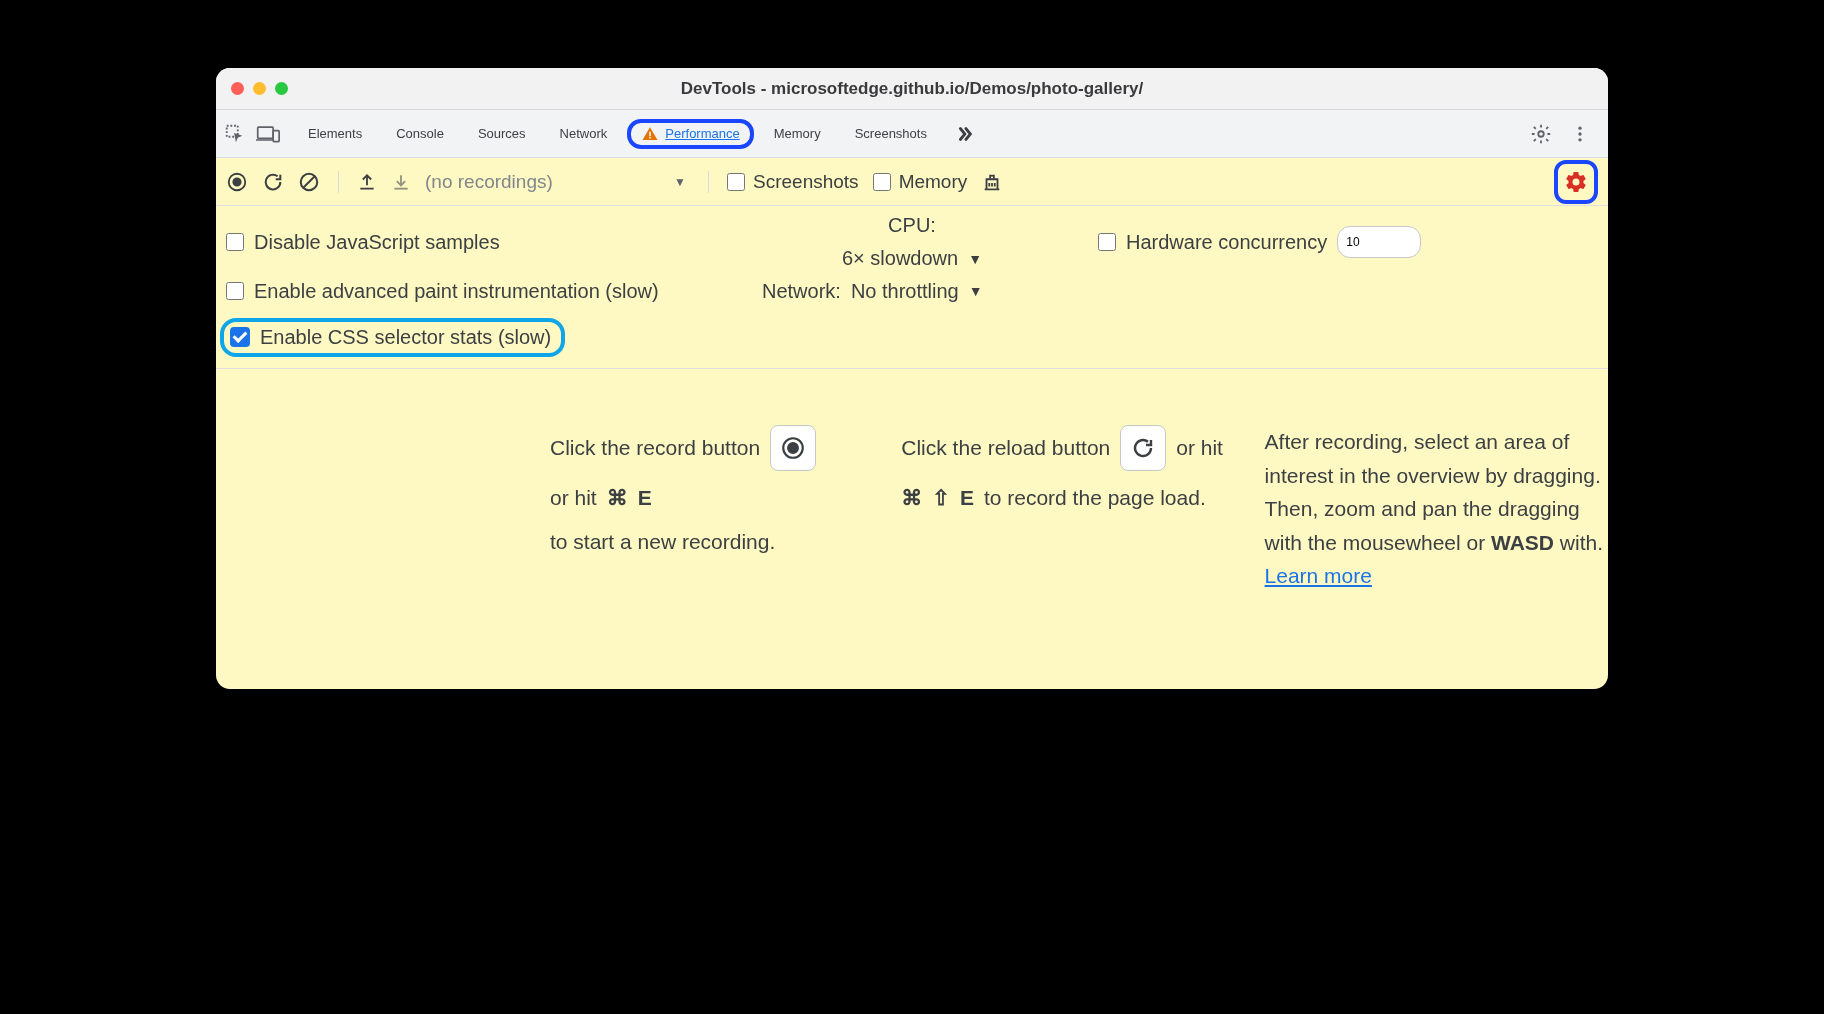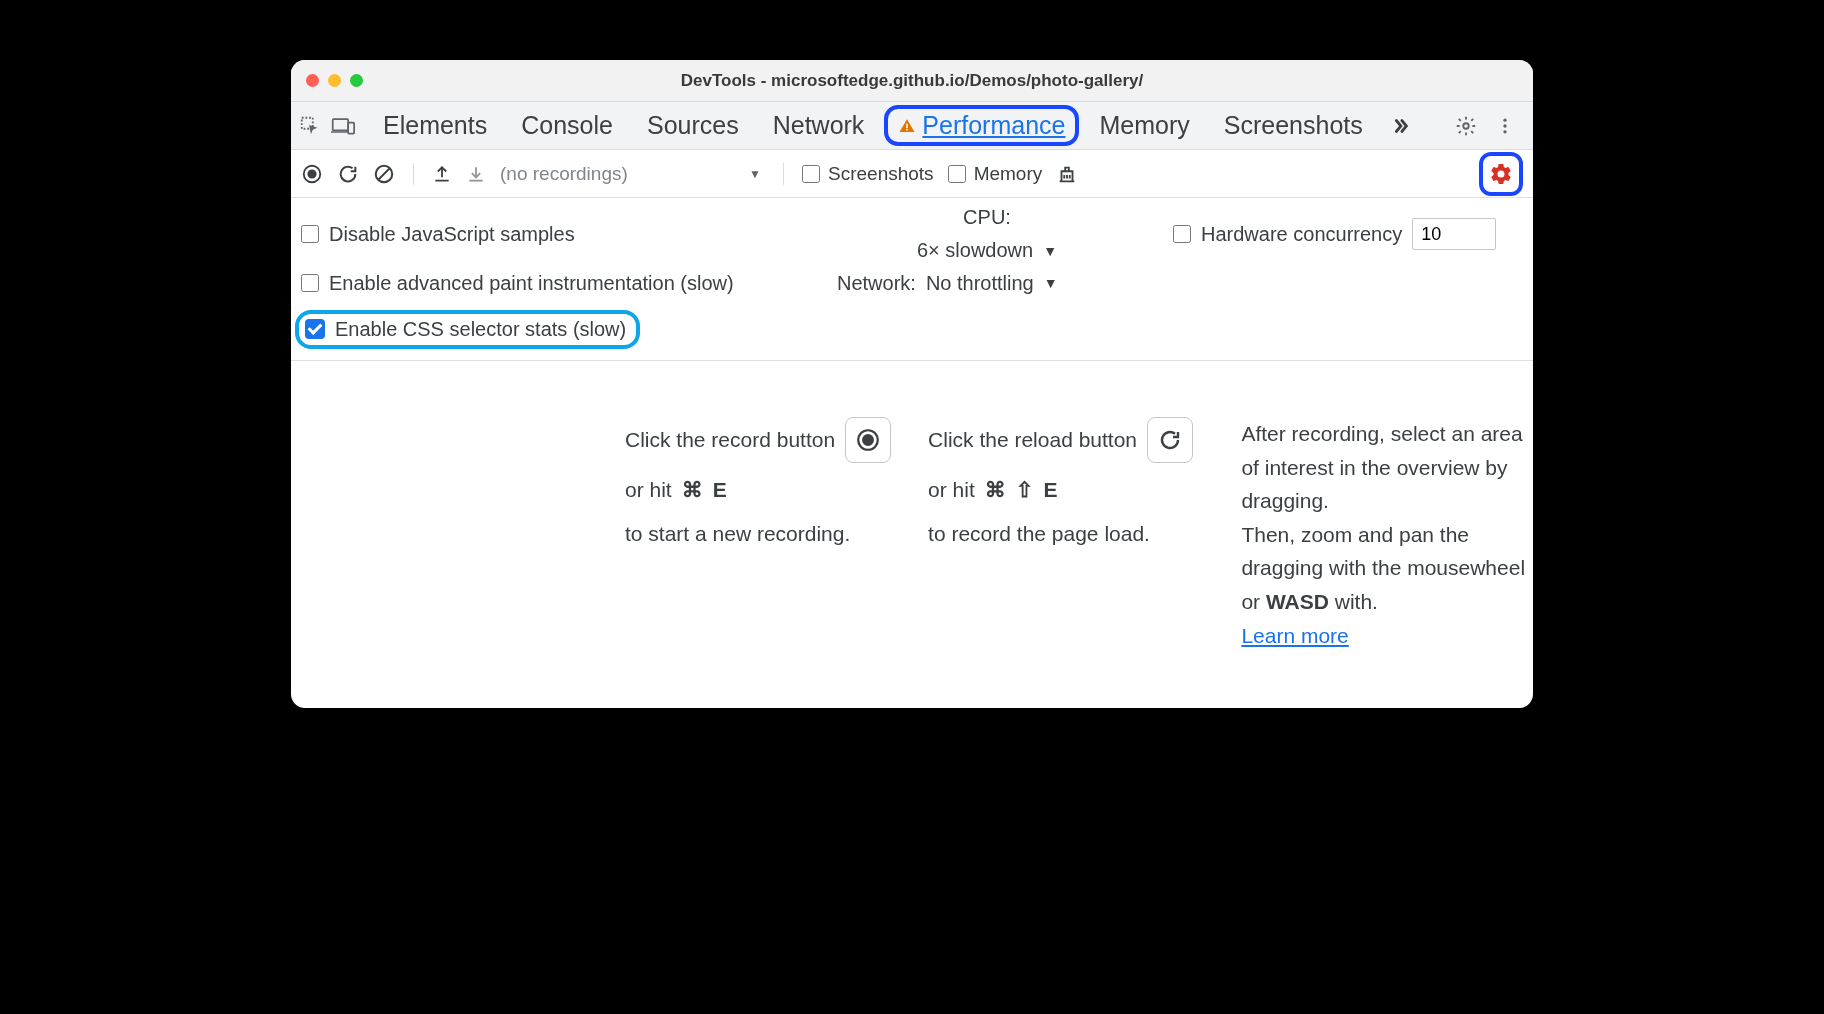"DevTools -" .window { background: #ffffff -> #fef9c3; margin-top: none -> 8px; width: 1242px -> 1392px }
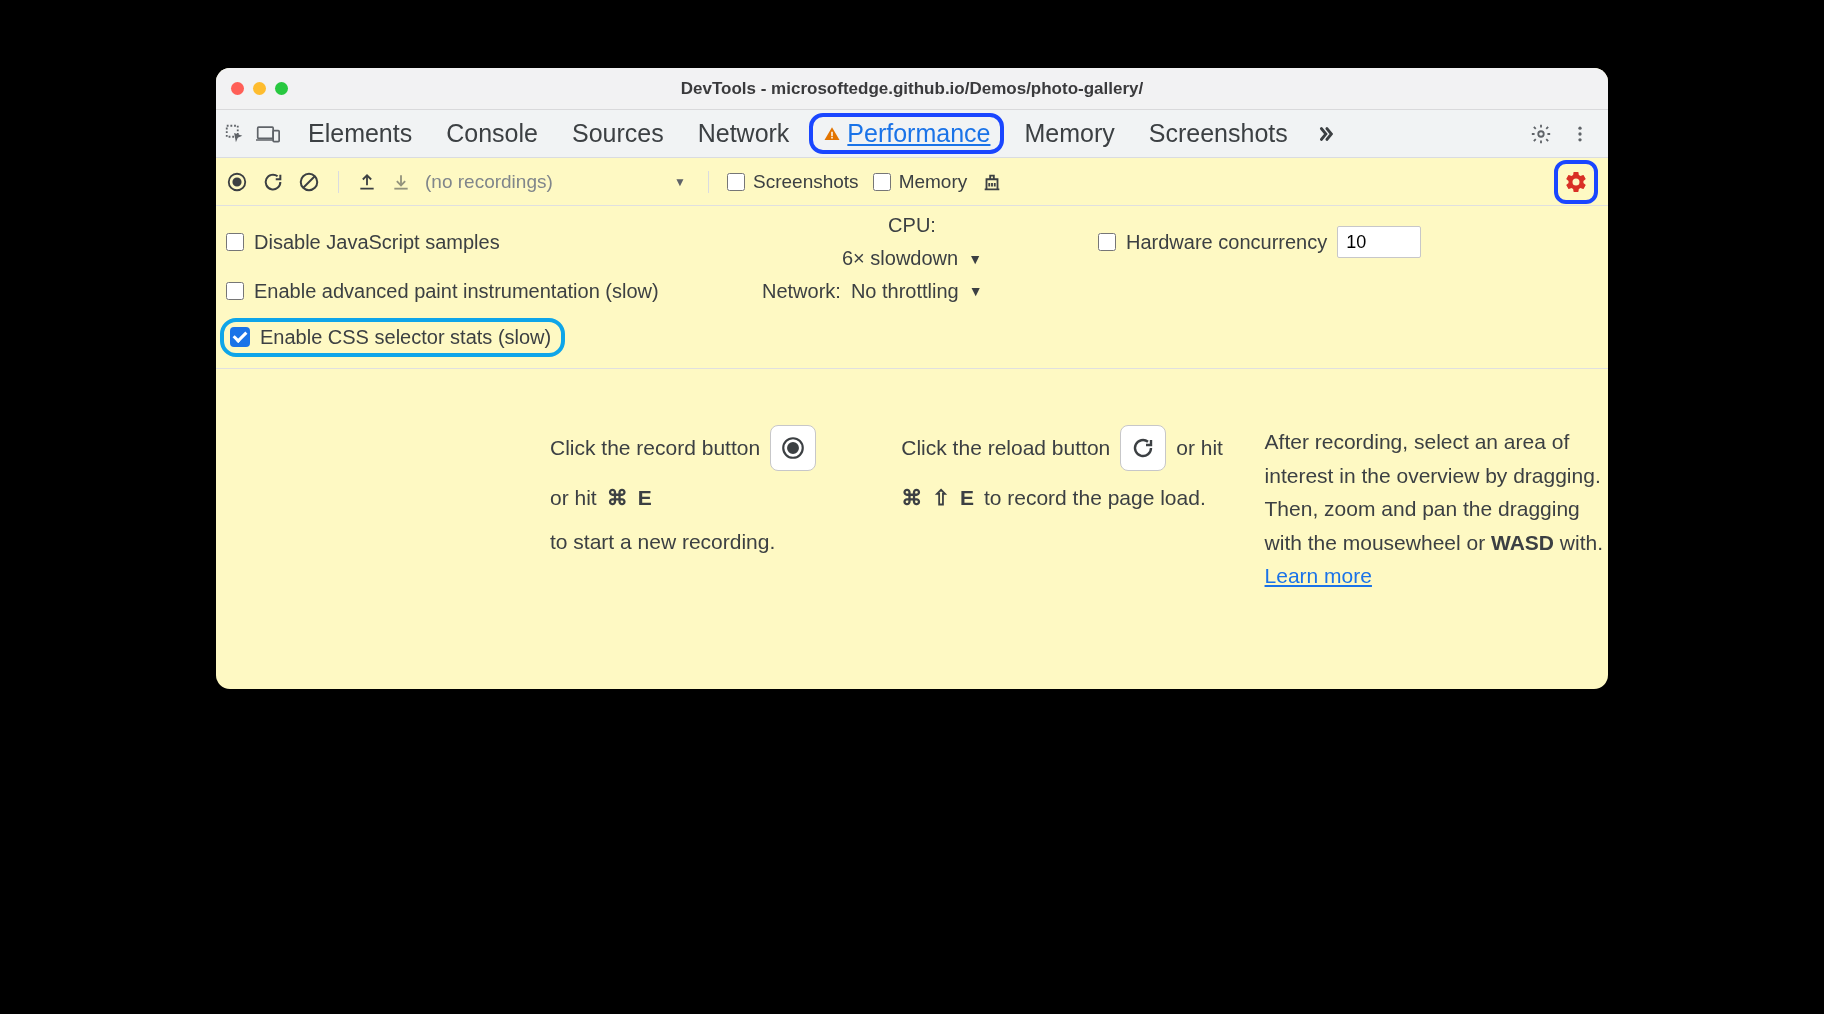"Elements" .tab { font-size: 25px -> 13px }
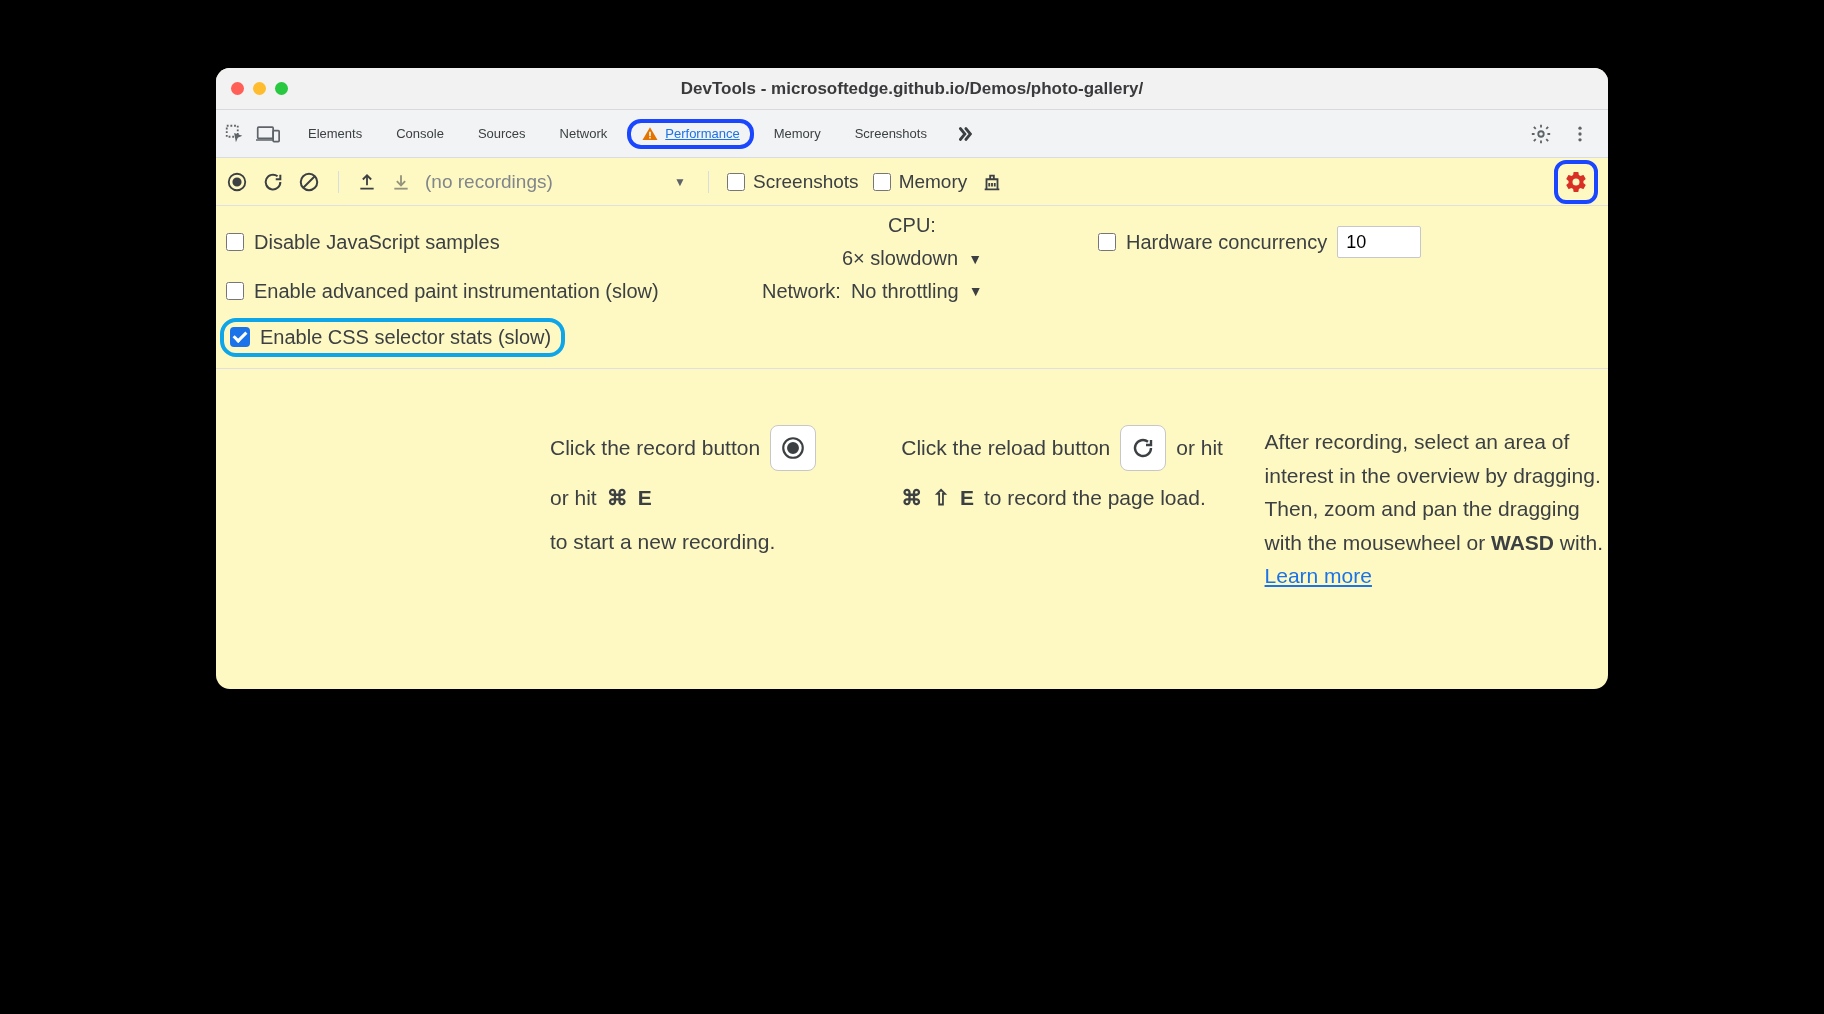"10" .num-input { border-radius: 2px -> 13px; font-size: 18px -> 12px }
